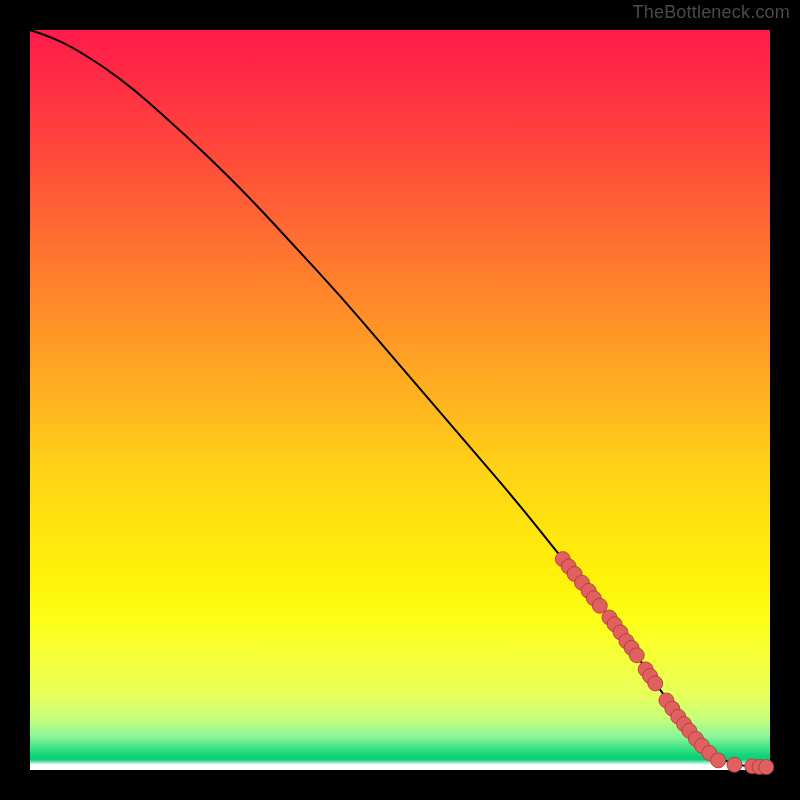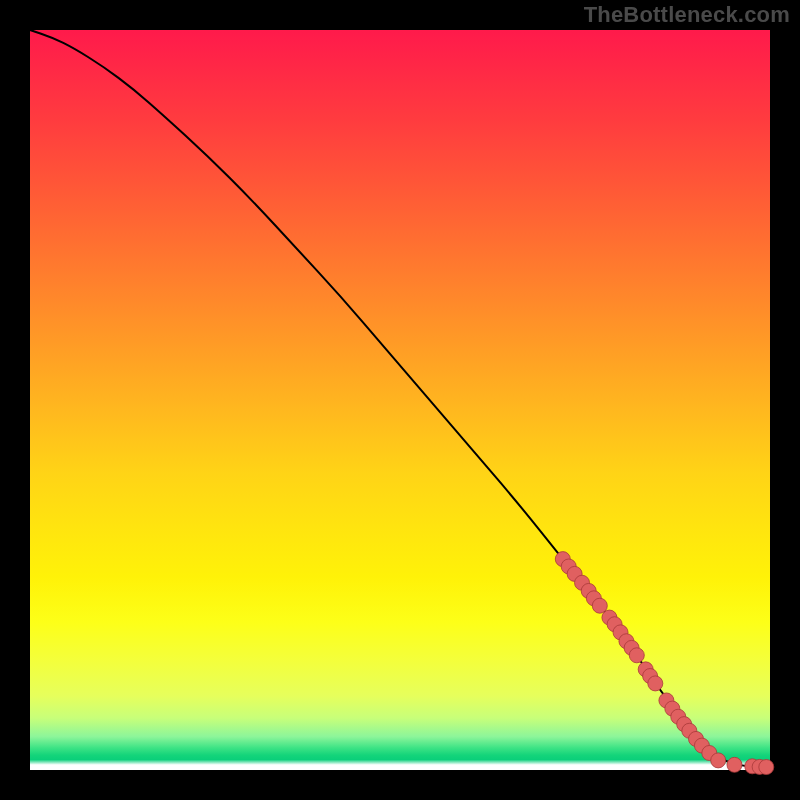"TheBottleneck.com" .watermark { font-size: 22px -> 18px; font-weight: 700 -> 400 }
